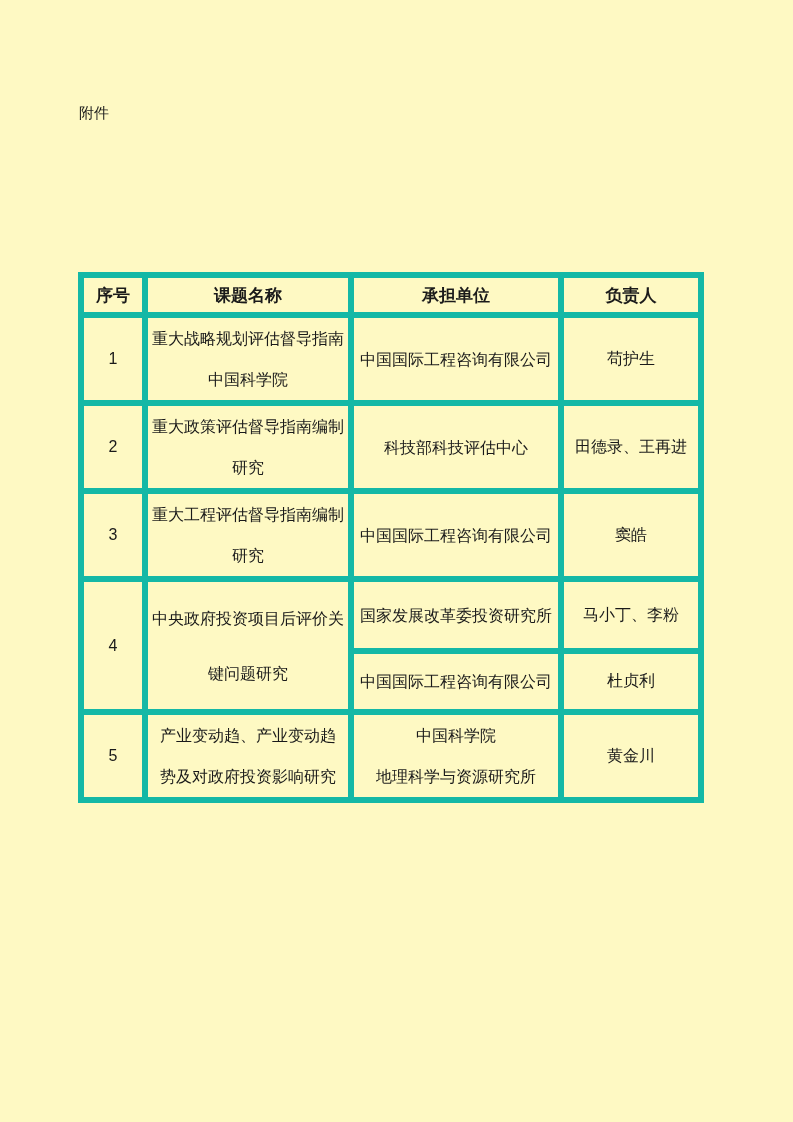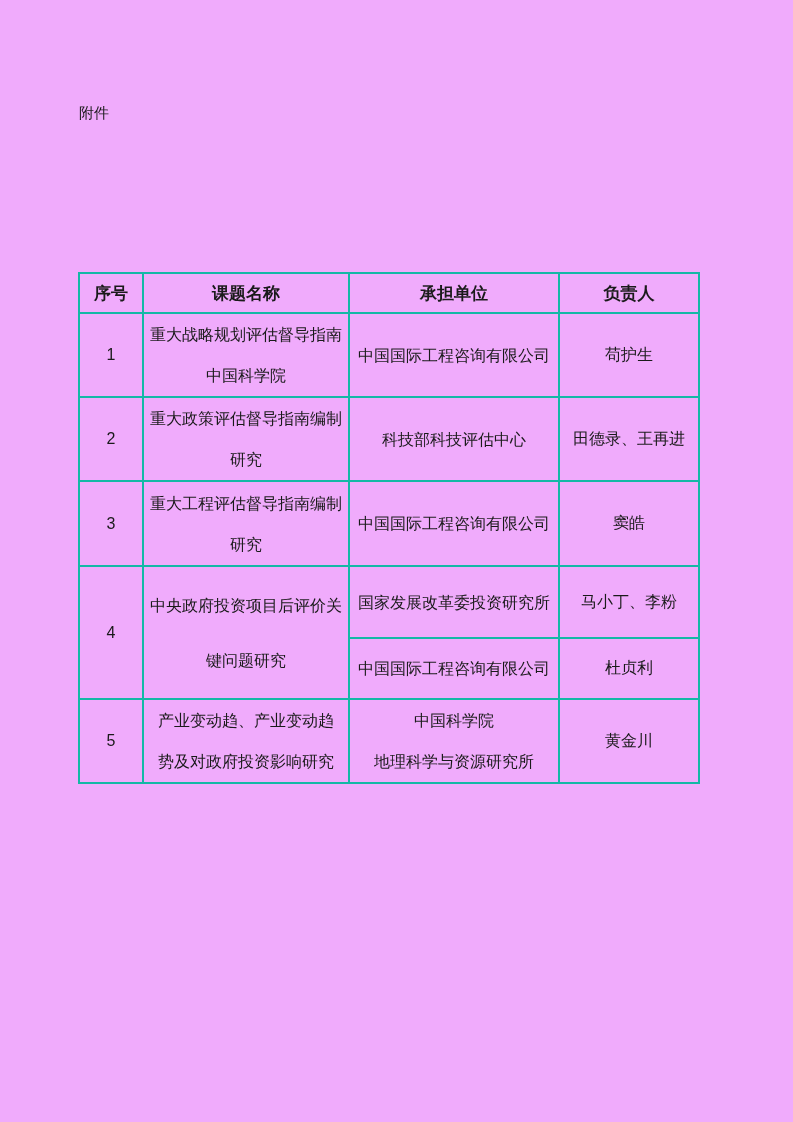"附件" .page { background: #f0abfc -> #fef9c3 }
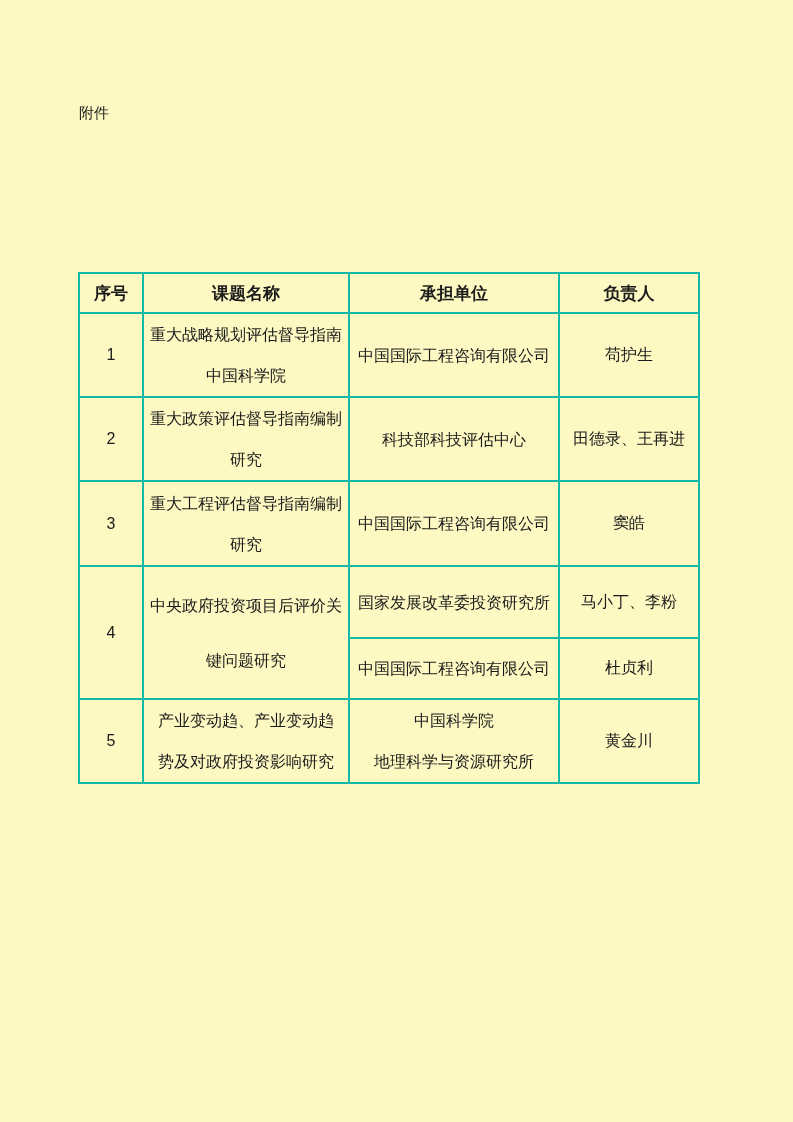"序号" .doc-table th, .doc-table td { border: 2px solid #14b8a6 -> 6px solid #14b8a6 }
